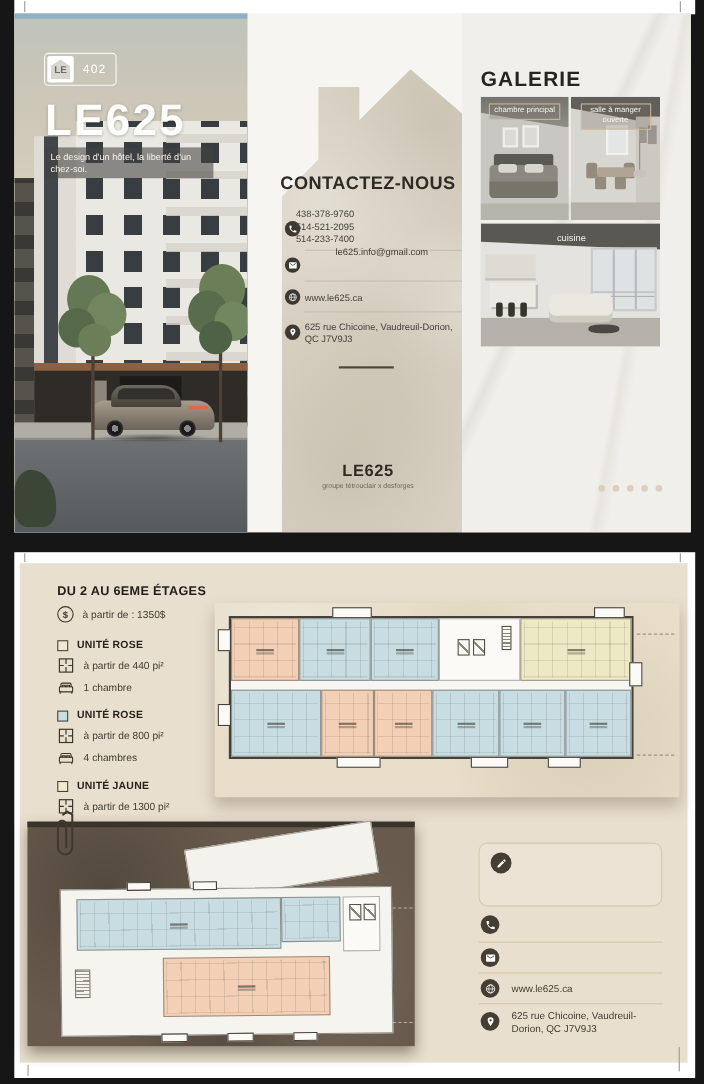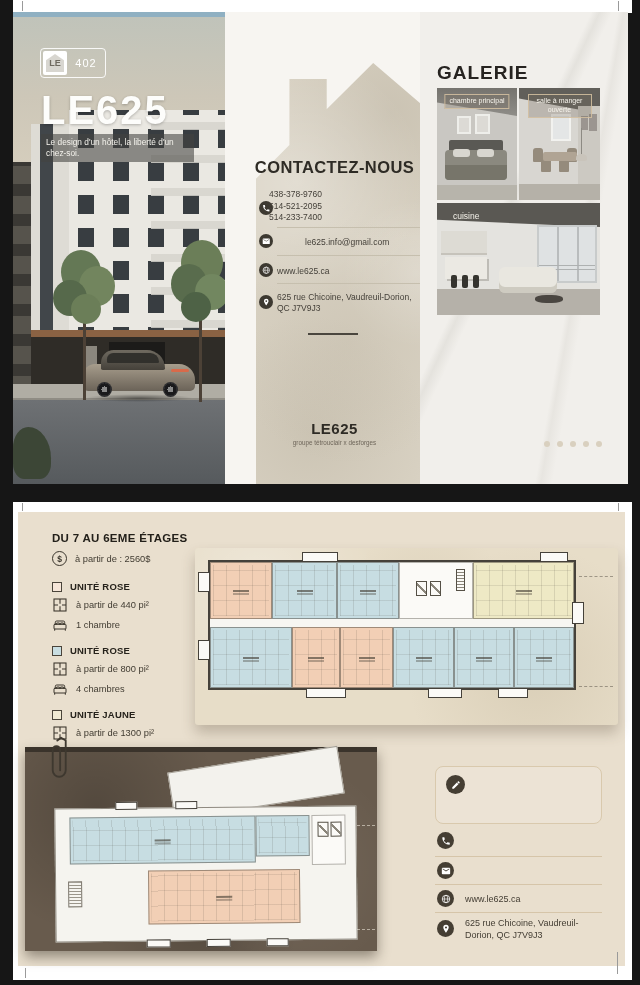"cuisine" .ph-label { left: 16px -> 1px; text-align: left -> center }
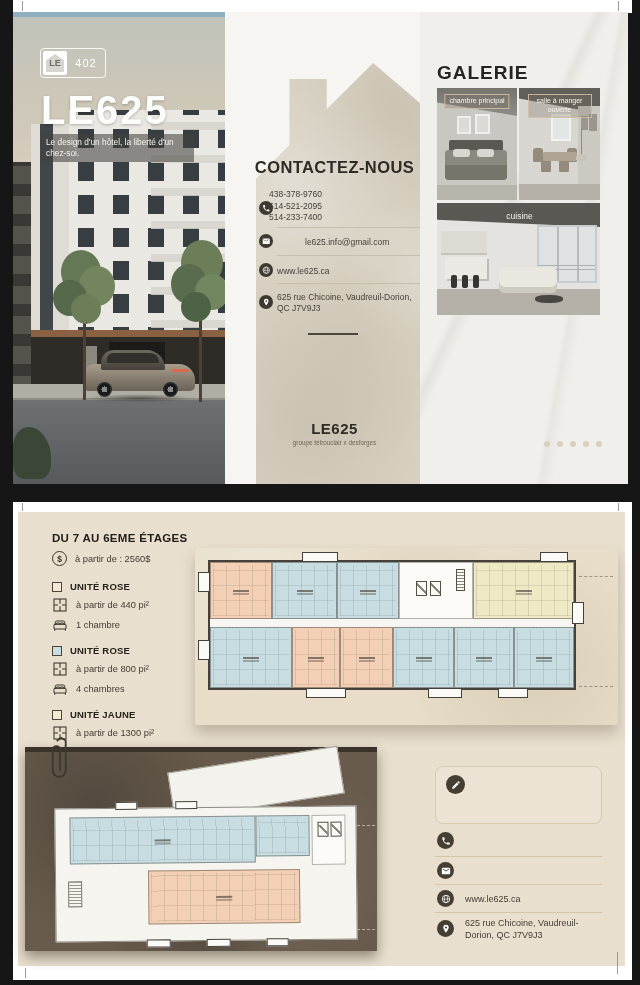"le625.info@gmail.com" div.c-text { top: 225px -> 212px }
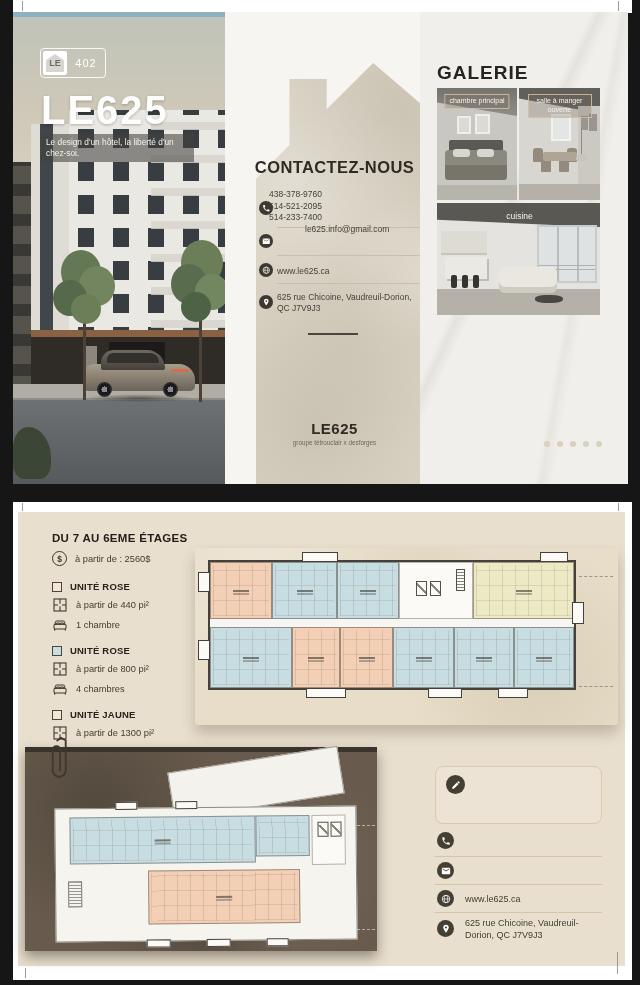"DU 7 AU 6EME ÉTAGES" div.l-head { text: 7 -> 2 }
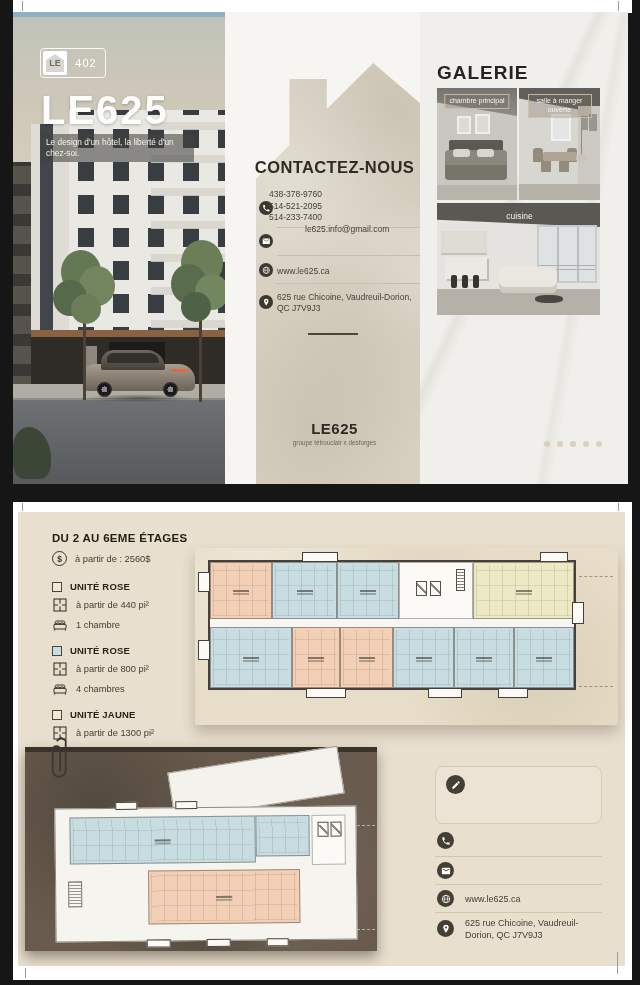"à partir de : 2560$" span.txt { text: 2560$ -> 1350$ }
